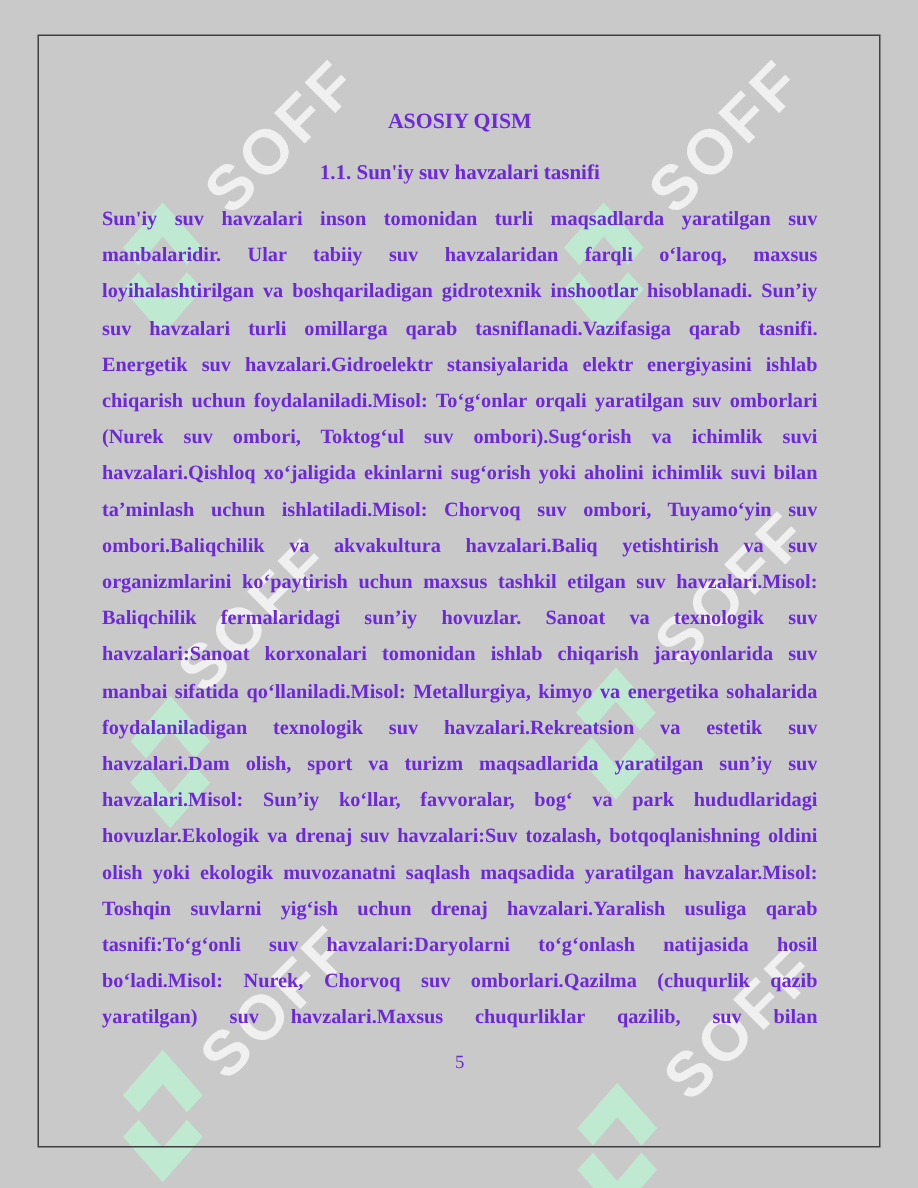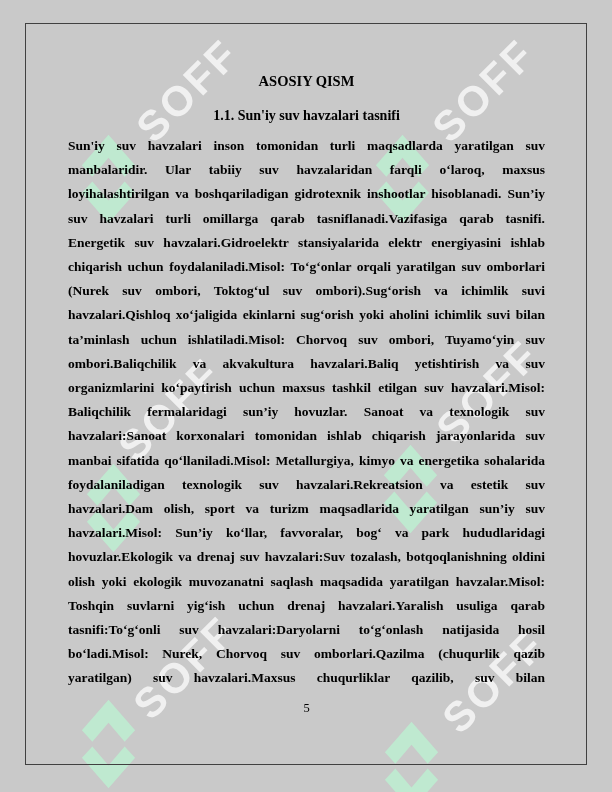"ASOSIY QISM" .content { color: #000000 -> #6d28d9 }
